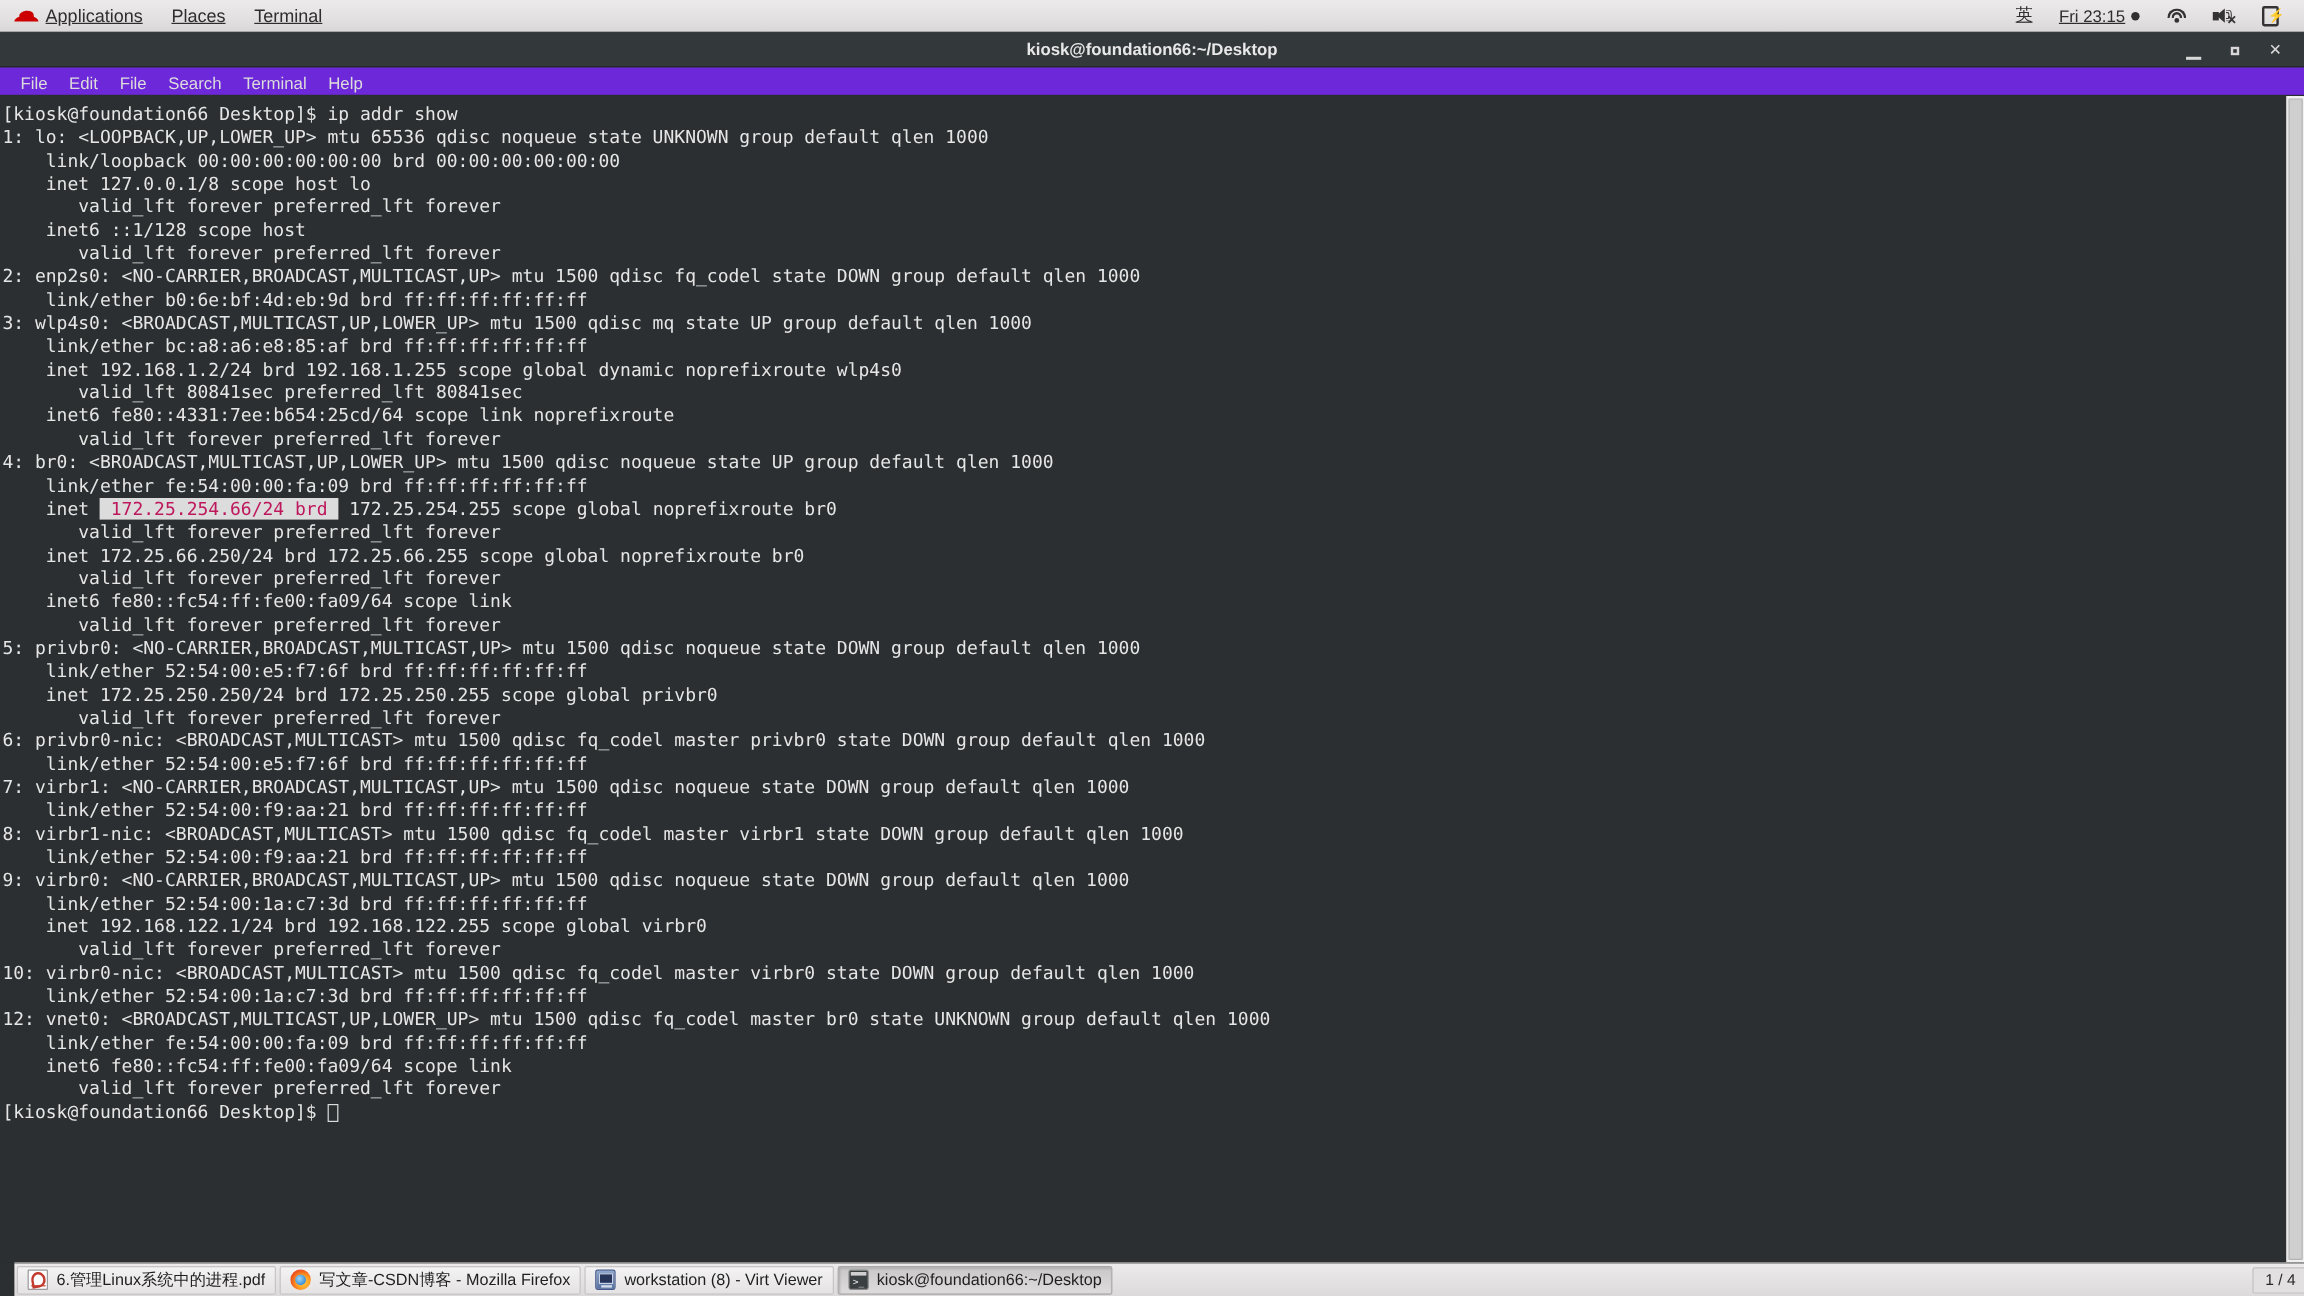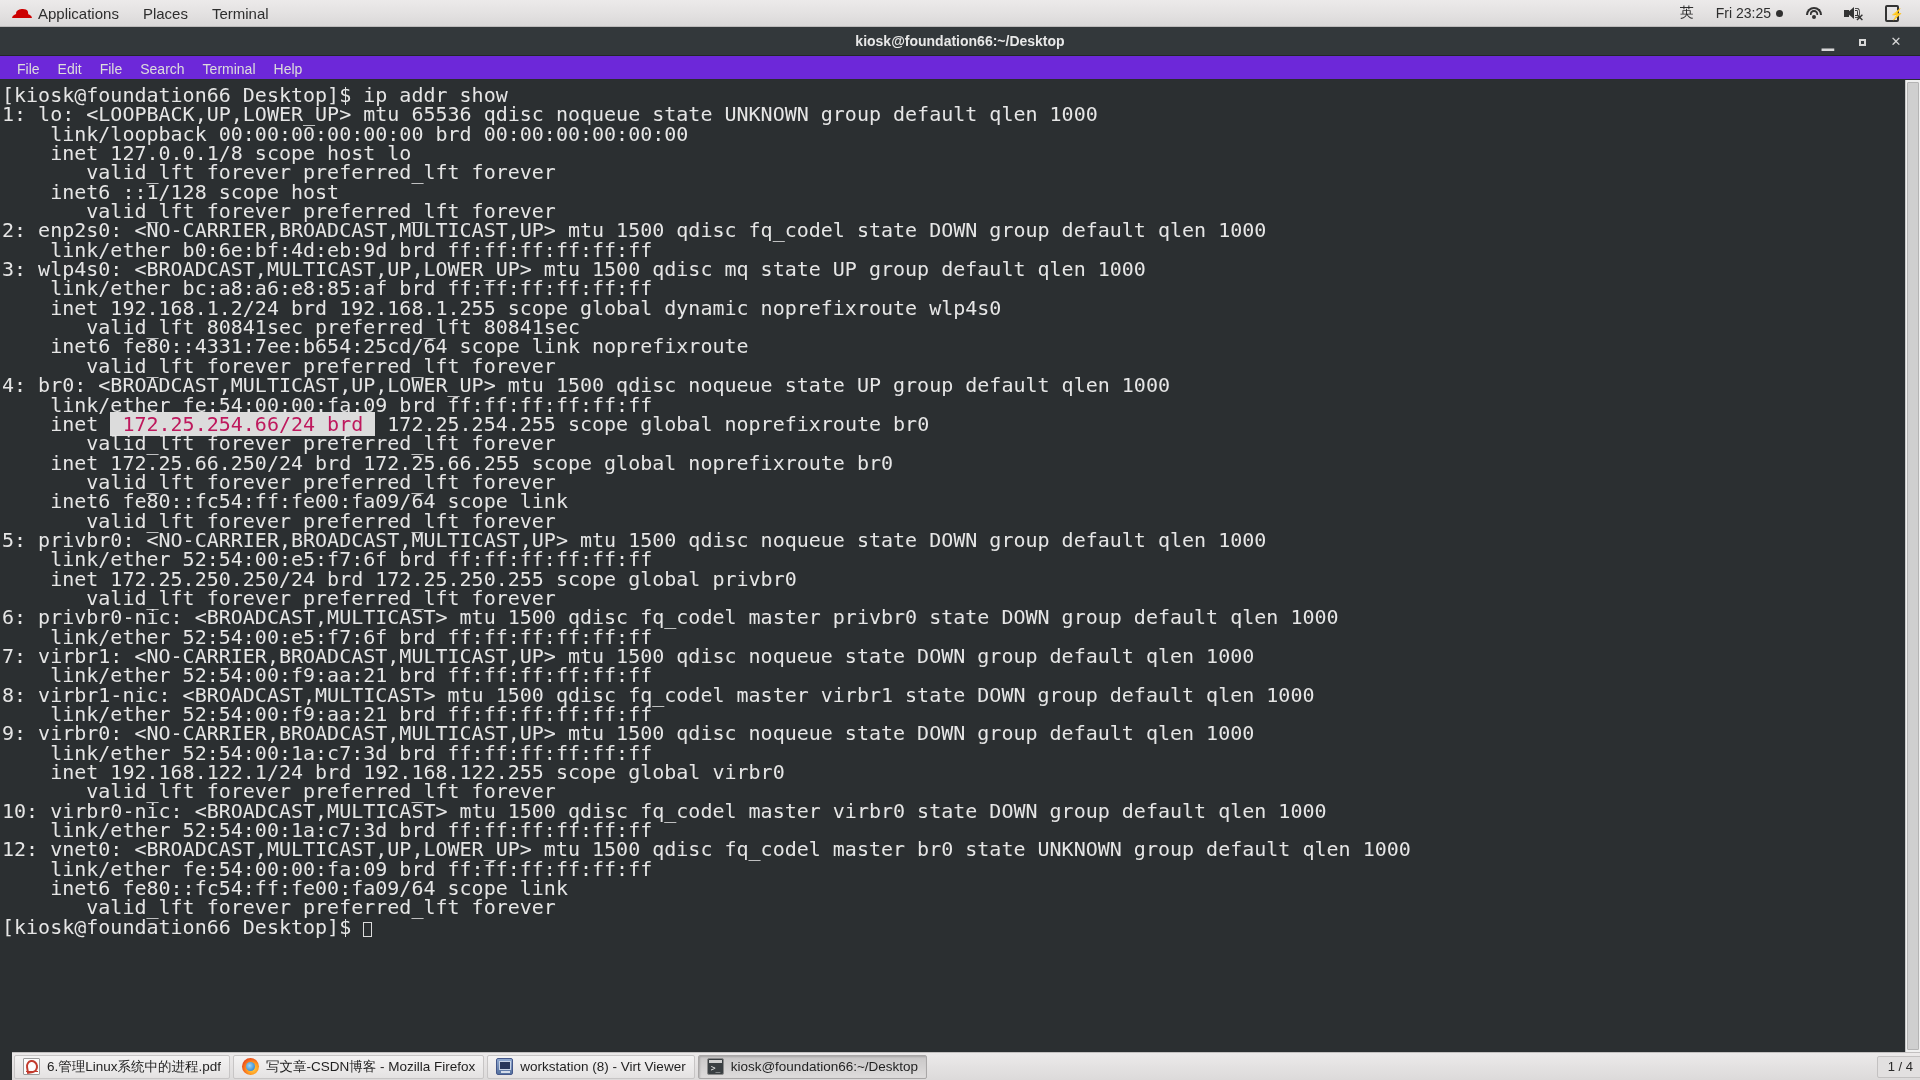"Applications" #top-panel { text-decoration: none -> underline }
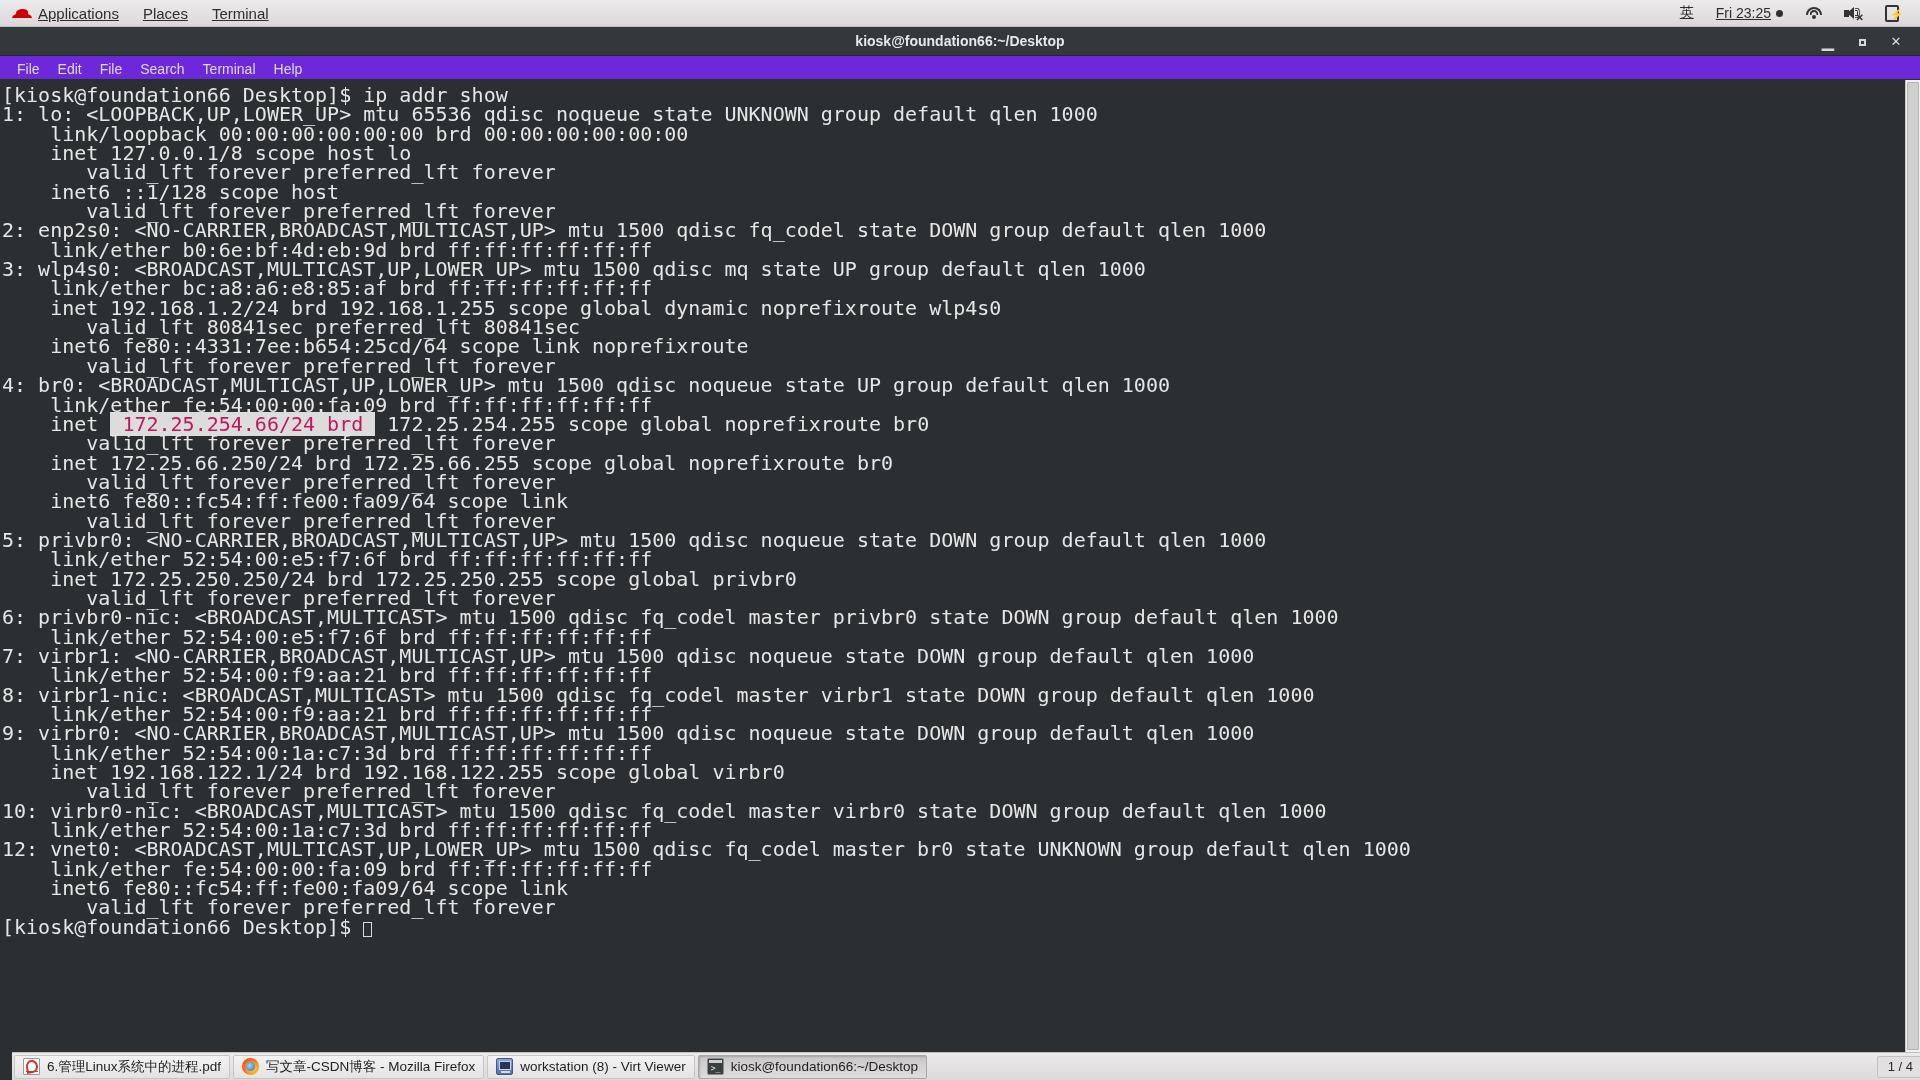"Fri 23:25" span { text: 23:25 -> 23:15 }
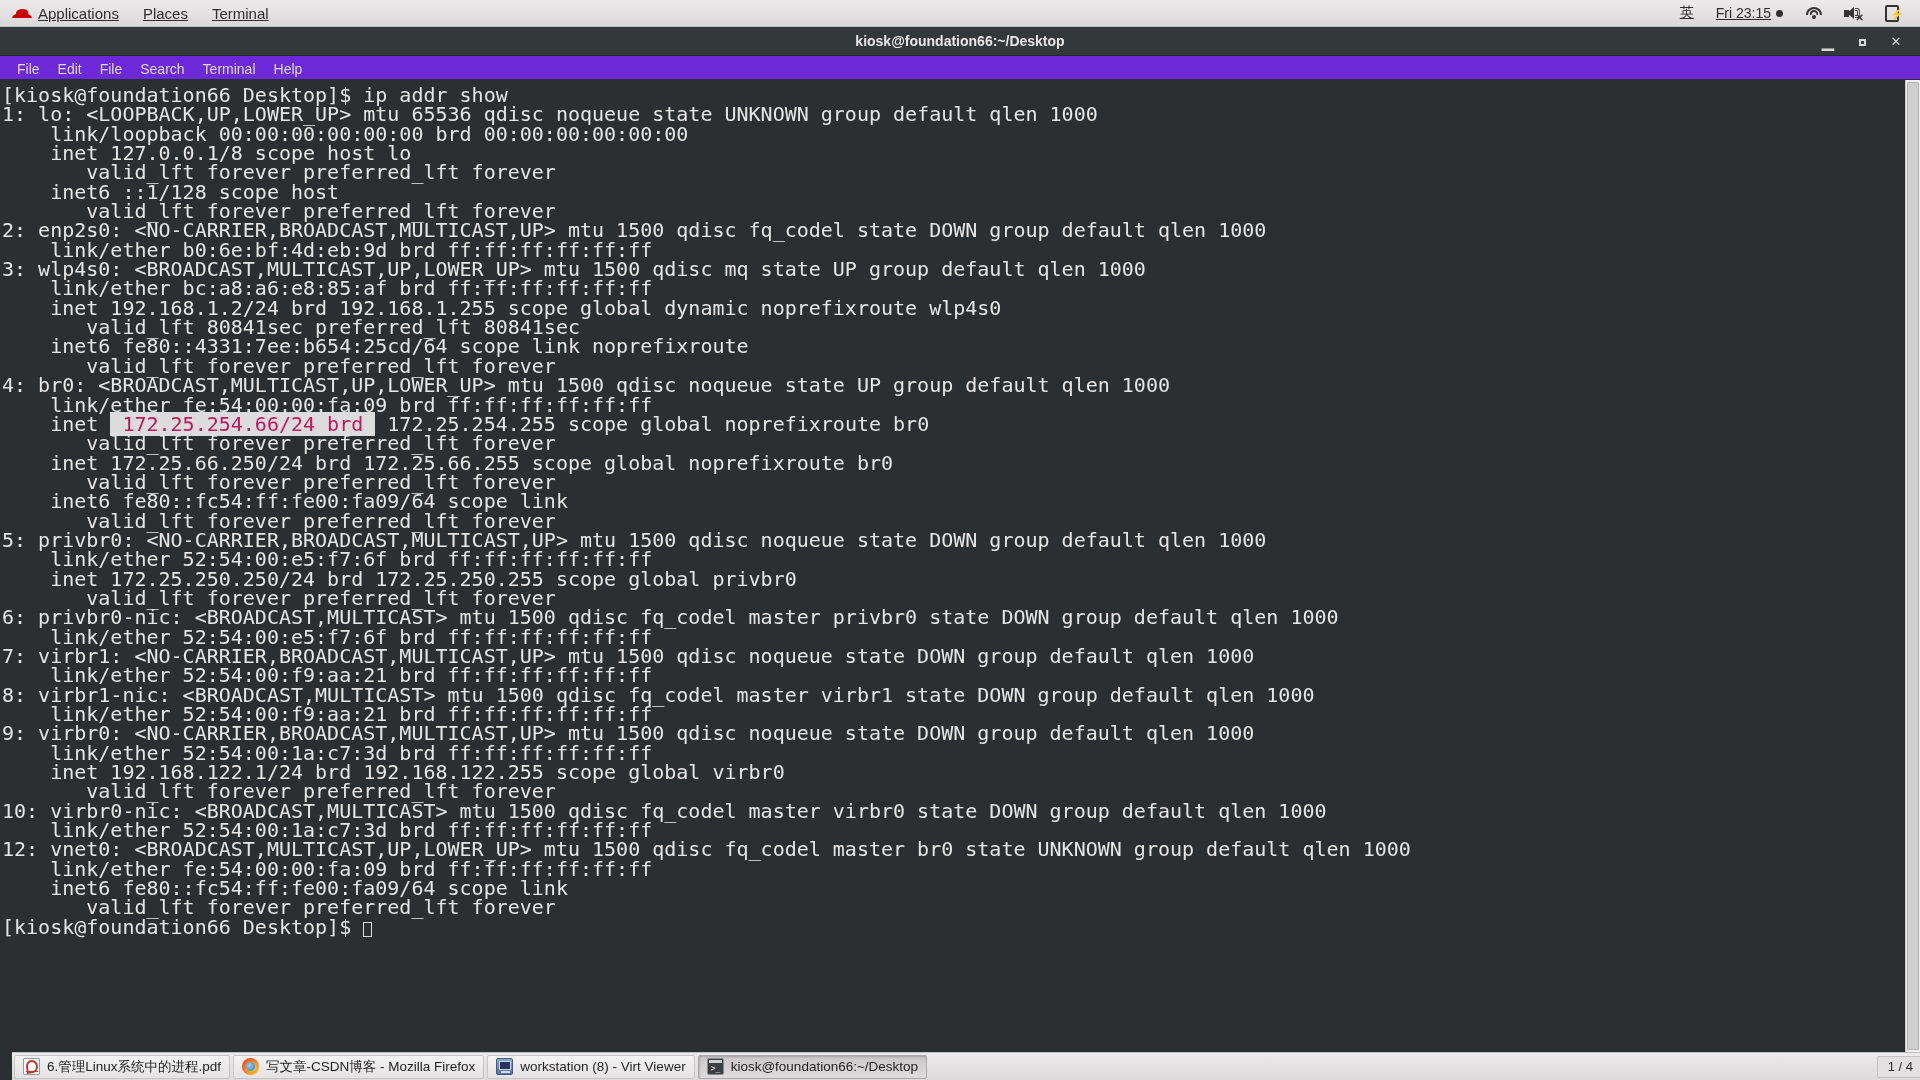"[kiosk@foundation66 Desktop]$ ip addr" #term-text { font-size: 20px -> 15px }
